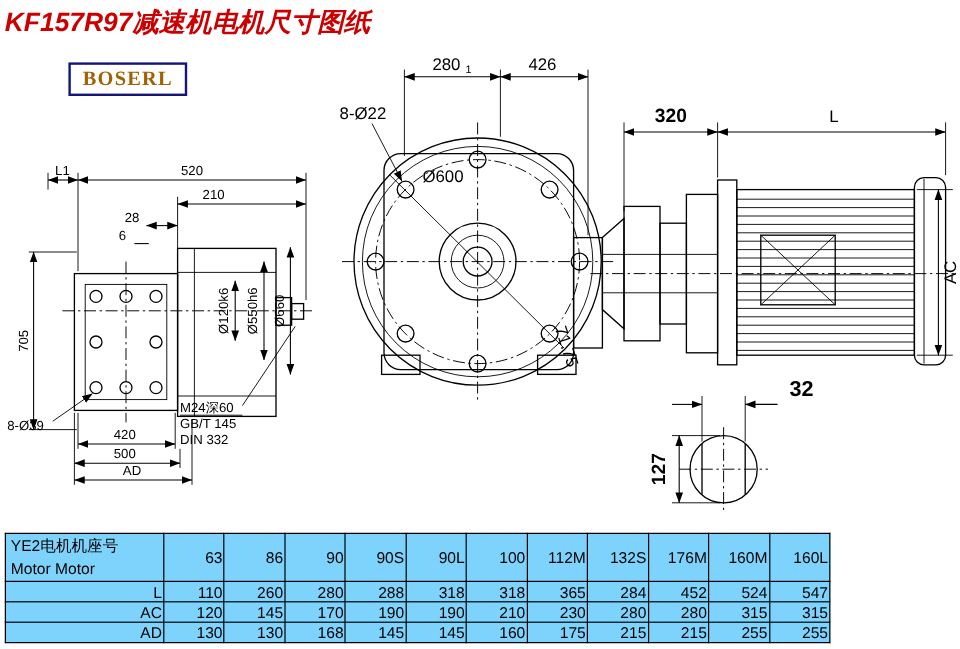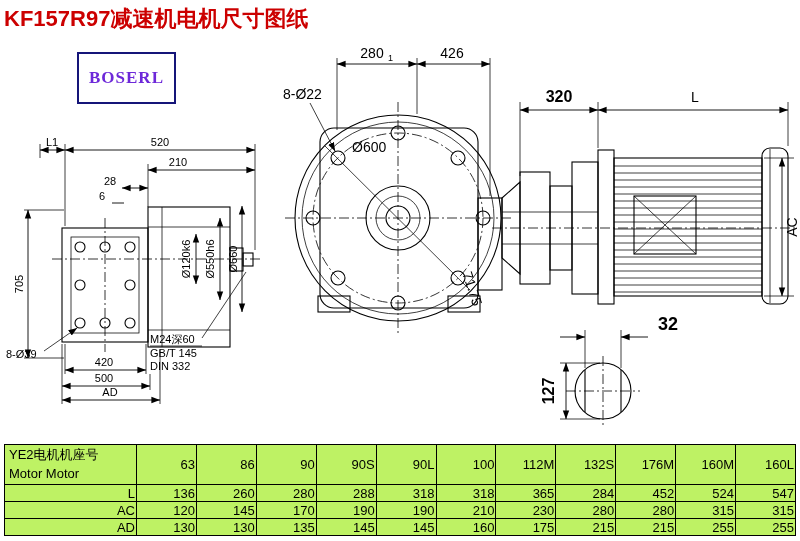"KF157R97减速机电机尺寸图纸" .title { font-style: none -> italic }
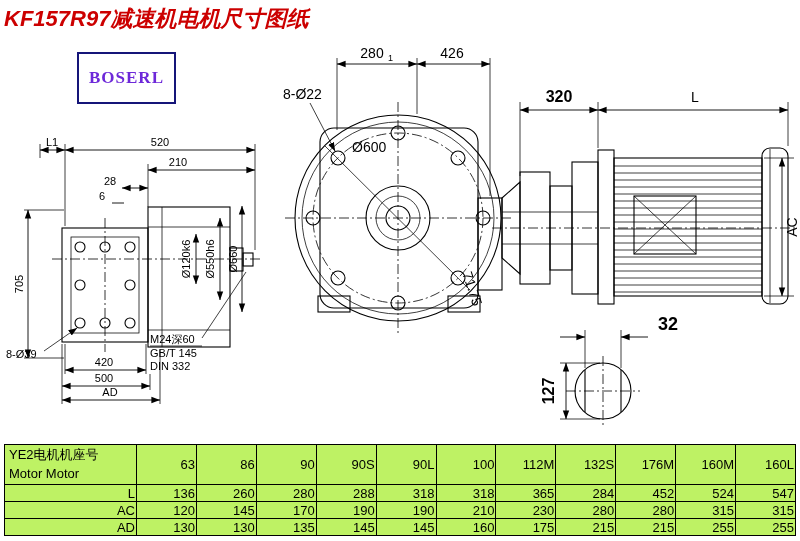"BOSERL" .logo { color: #6d28d9 -> #a16207; margin-left: 20px -> none; padding: 14px 10px -> 2px 10px }
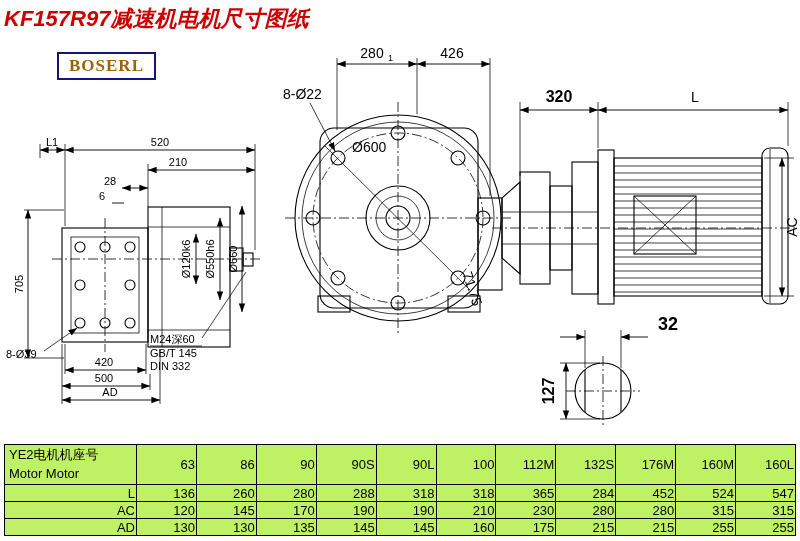"YE2电机机座号" table.dims { background: #bef264 -> #7dd3fc; width: 792px -> 688px }
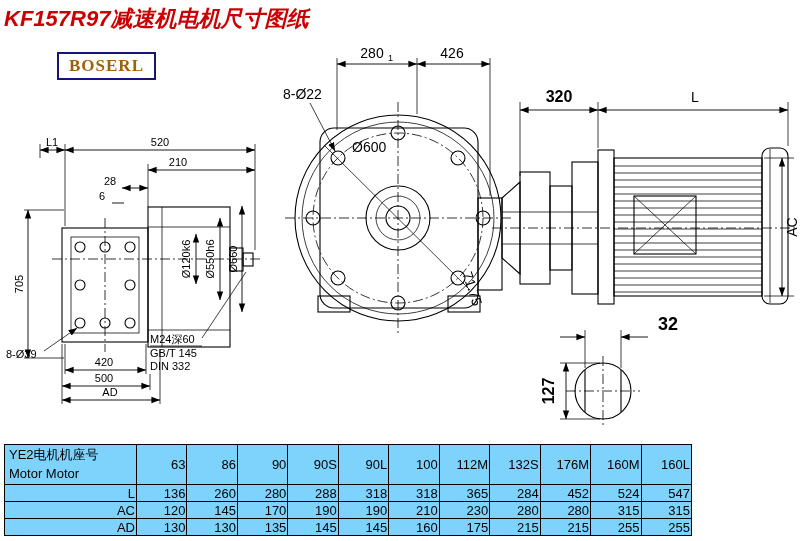"136" td { text: 136 -> 110 }
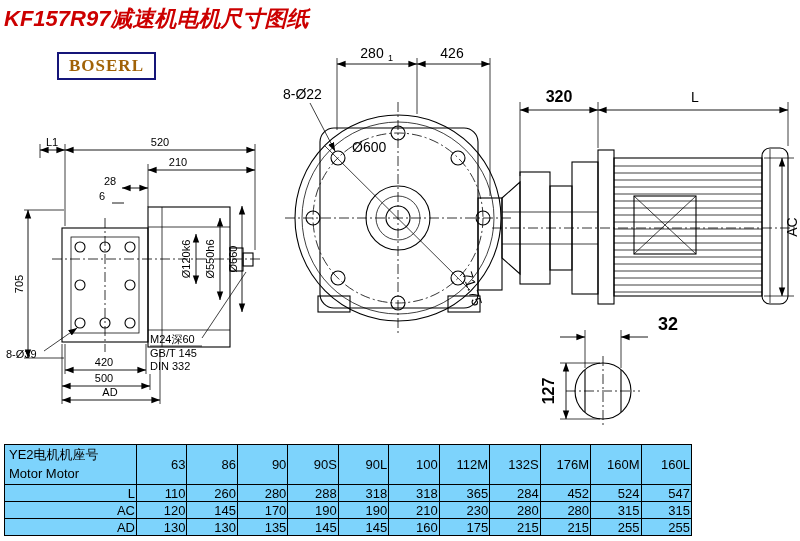"135" td { text: 135 -> 168 }
